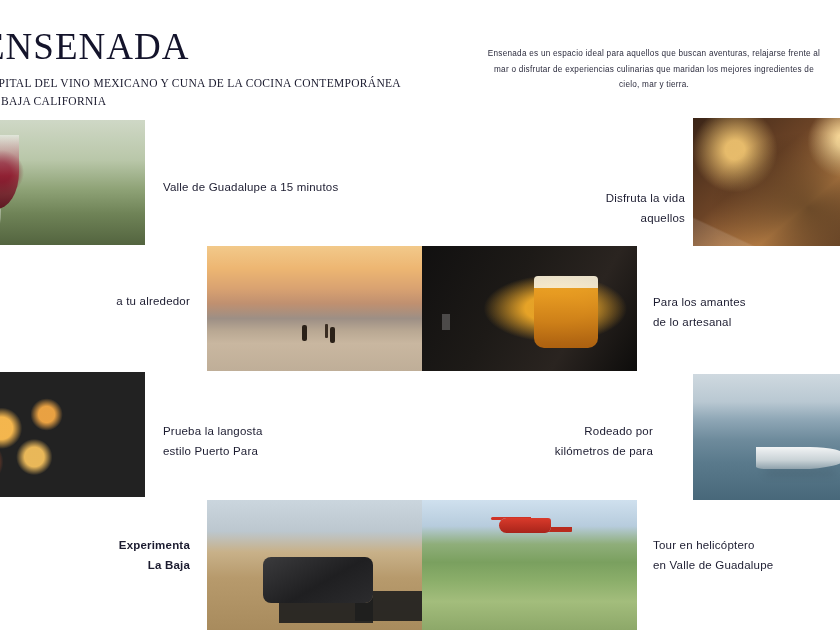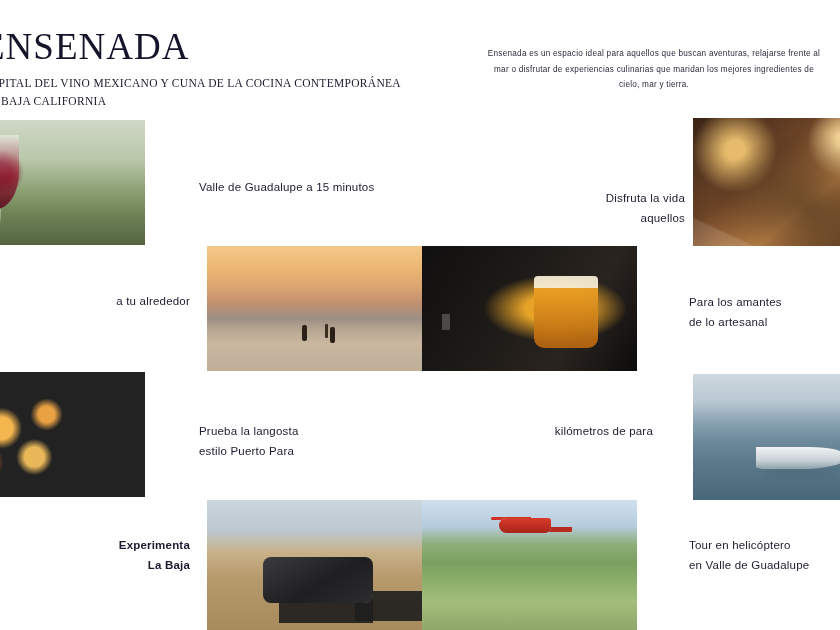"Valle de Guadalupe a 15" .cap-left { margin-left: 36px -> none }
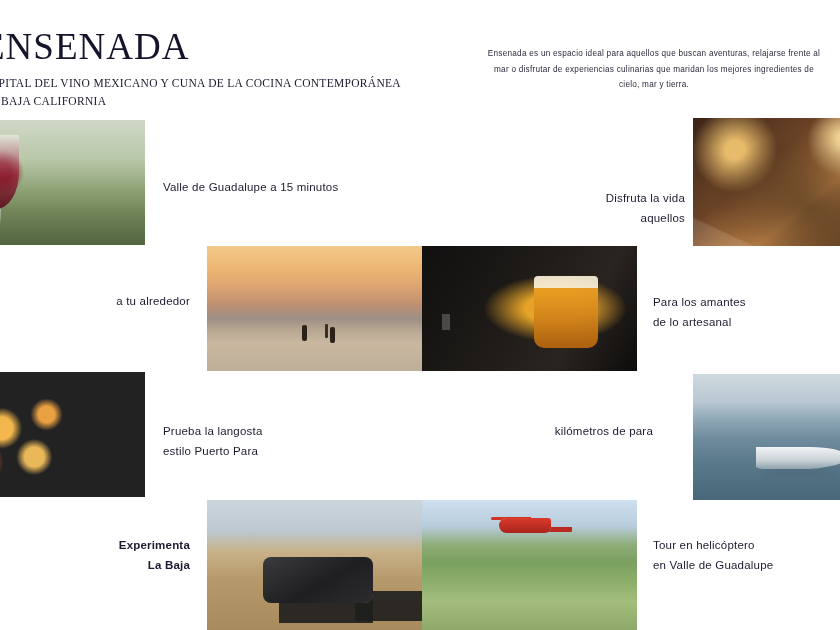"Rodeado por" div { html: none -> <div>Rodeado por</div> }
